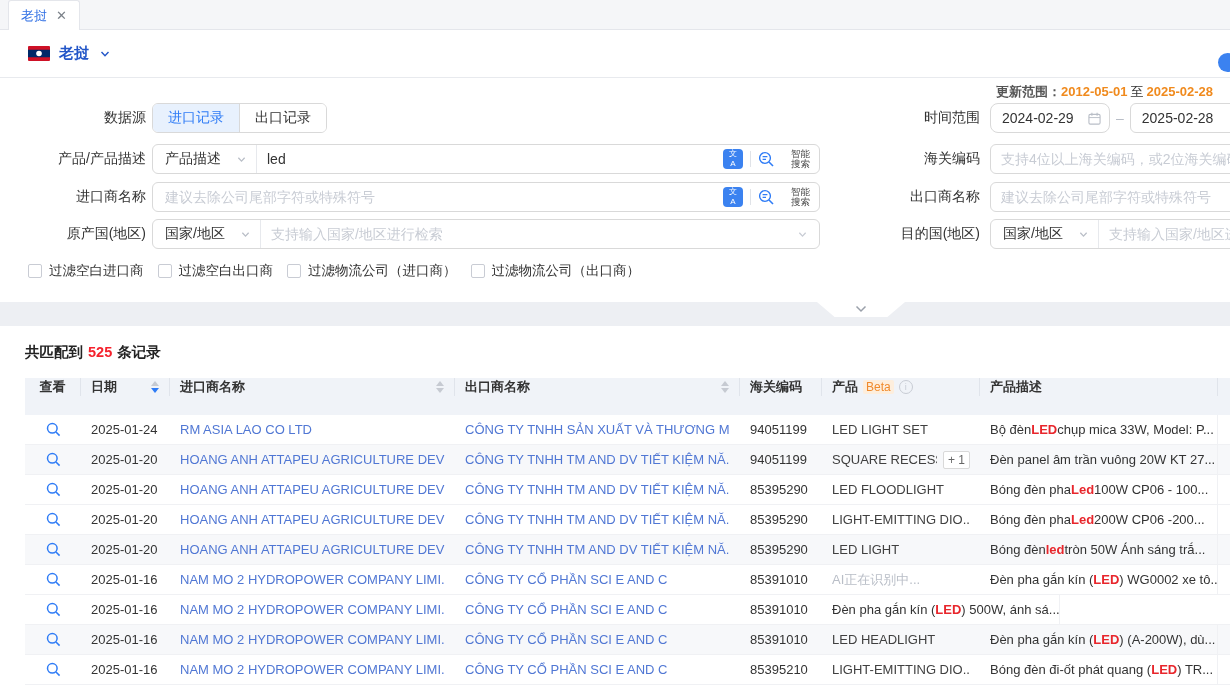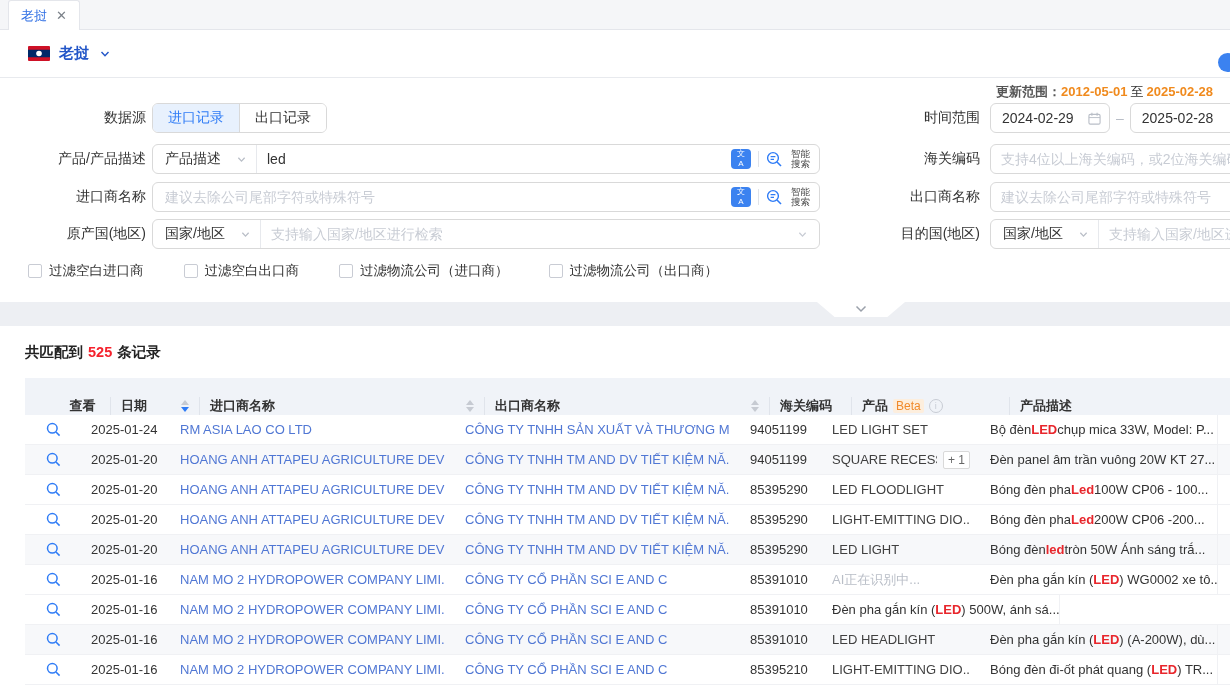"2024-02-29" div.datebox { border-radius: none -> 8px }
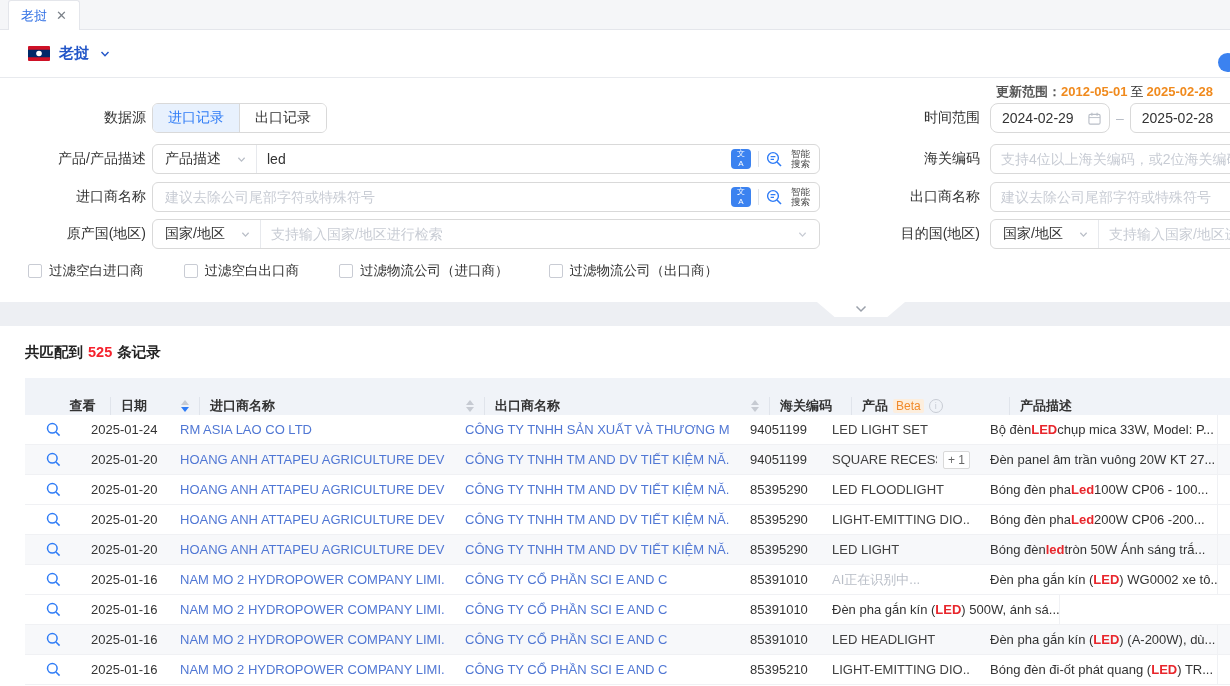"智能" .smartwrap { gap: 8px -> 16px }
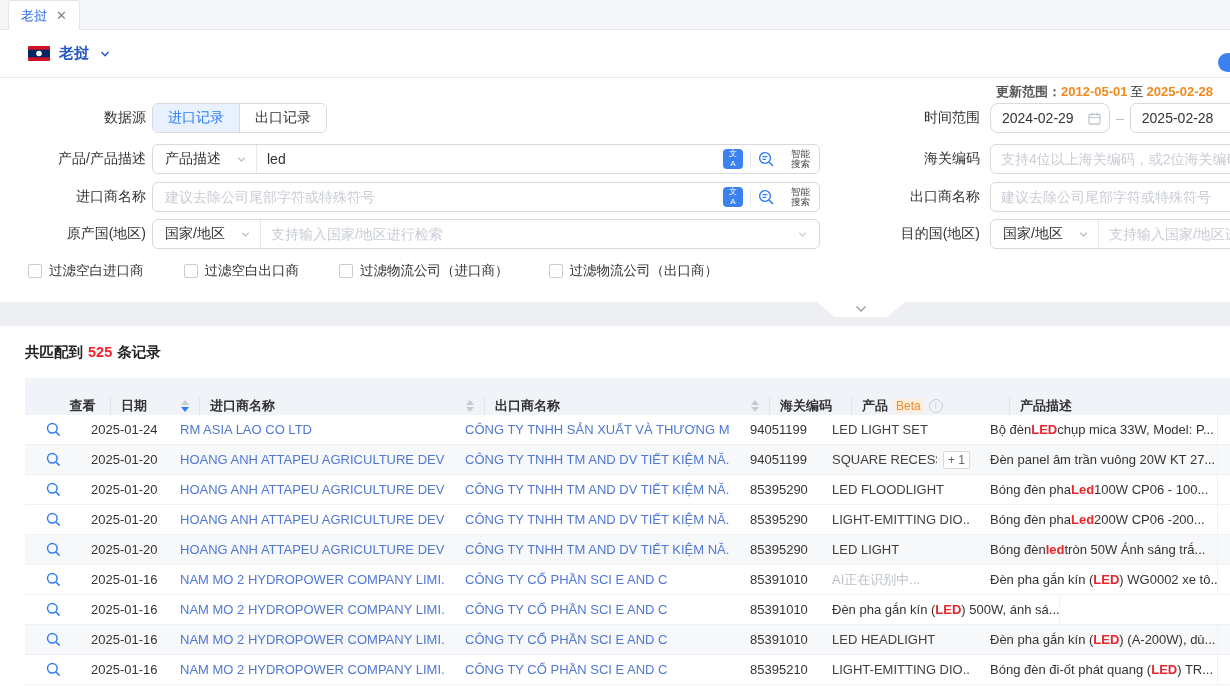"过滤空白进口商" .cbrow { gap: 40px -> 14px }
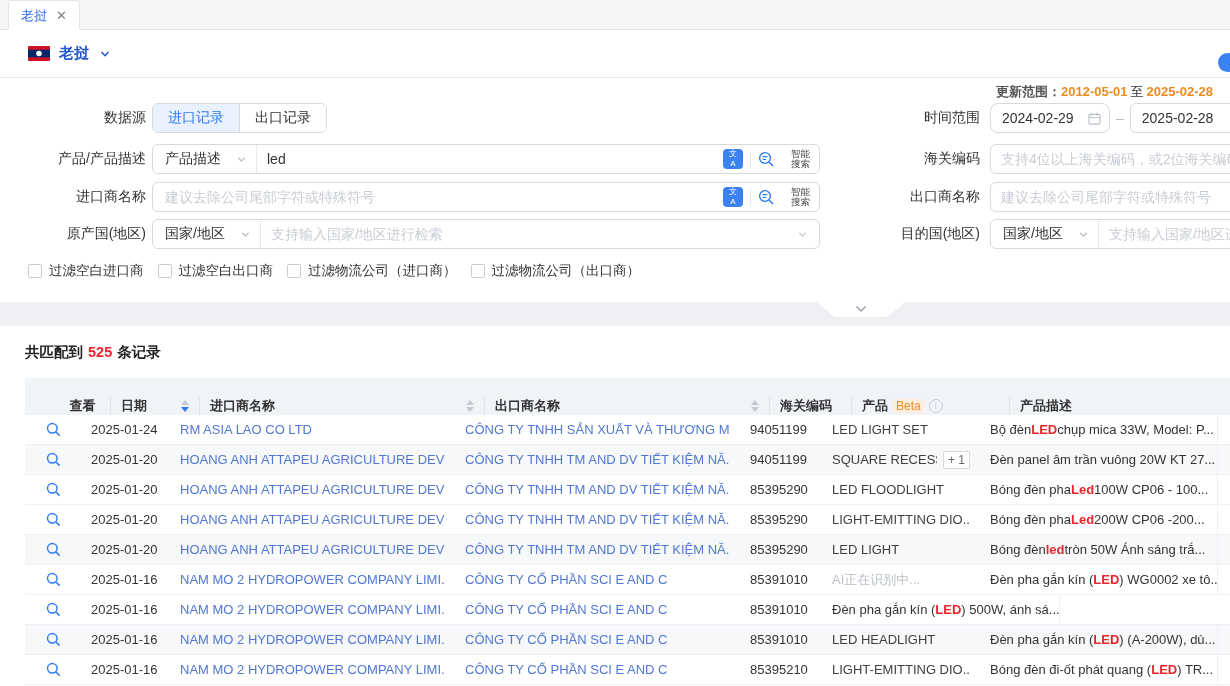"查看" .thead { align-items: flex-end -> flex-start; padding-left: 30px -> none }
